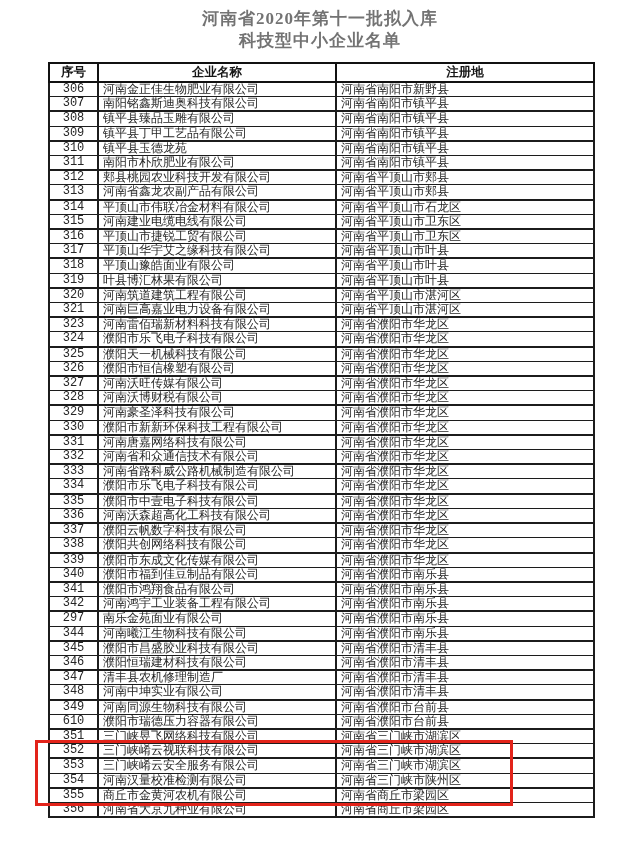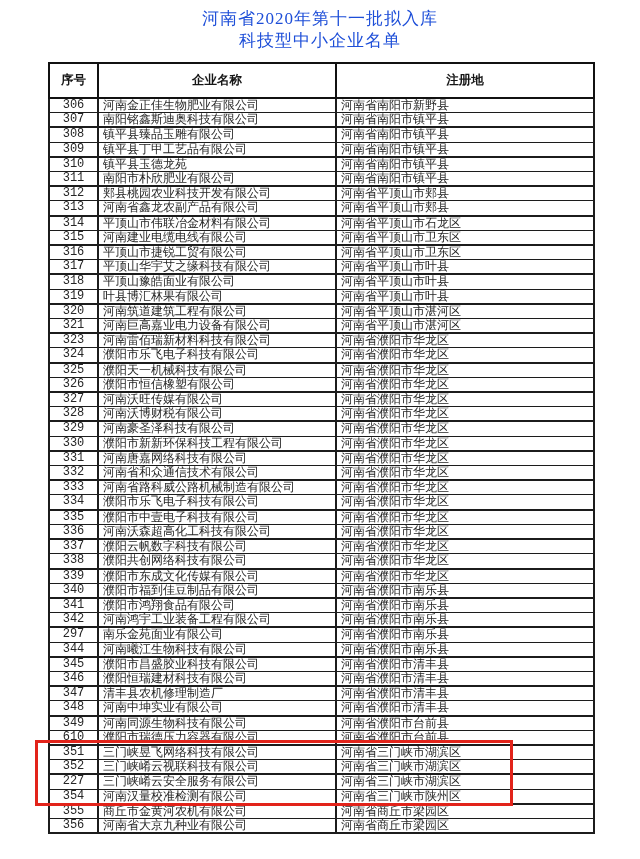"河南省2020年第十一批拟入库" .doc-title { color: #1d4ed8 -> #737373; font-weight: normal -> bold }
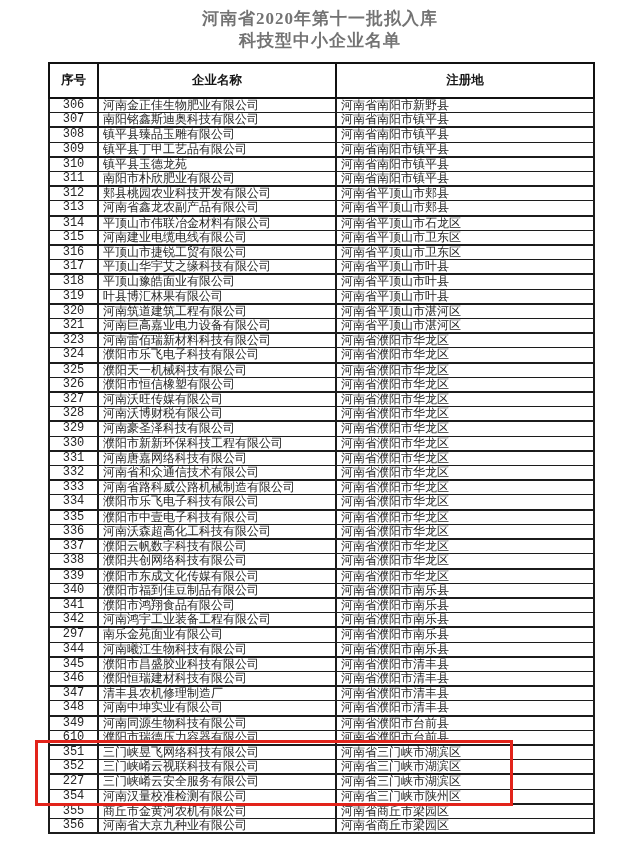"序号" .company-table th { padding: 8px -> 0 }
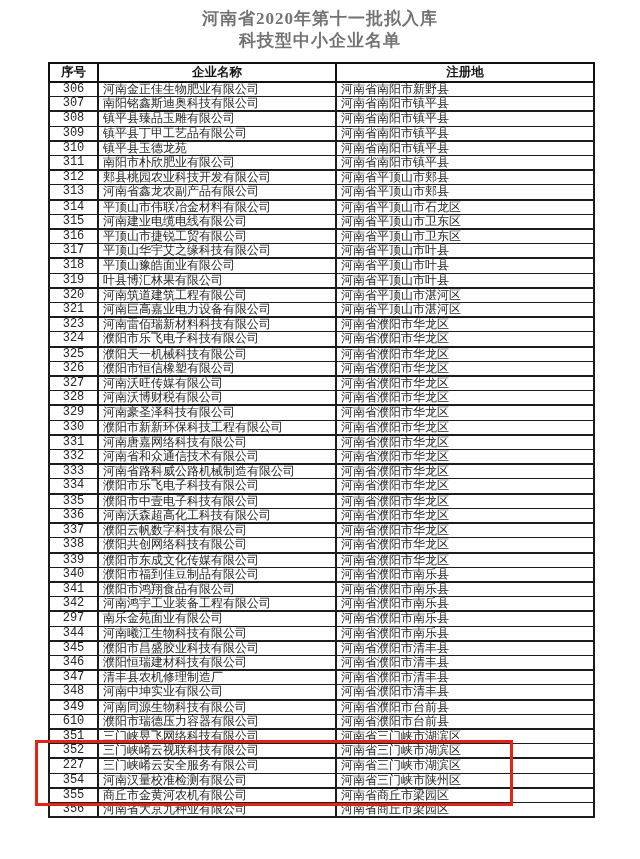"227" td.serial { text: 227 -> 353 }
